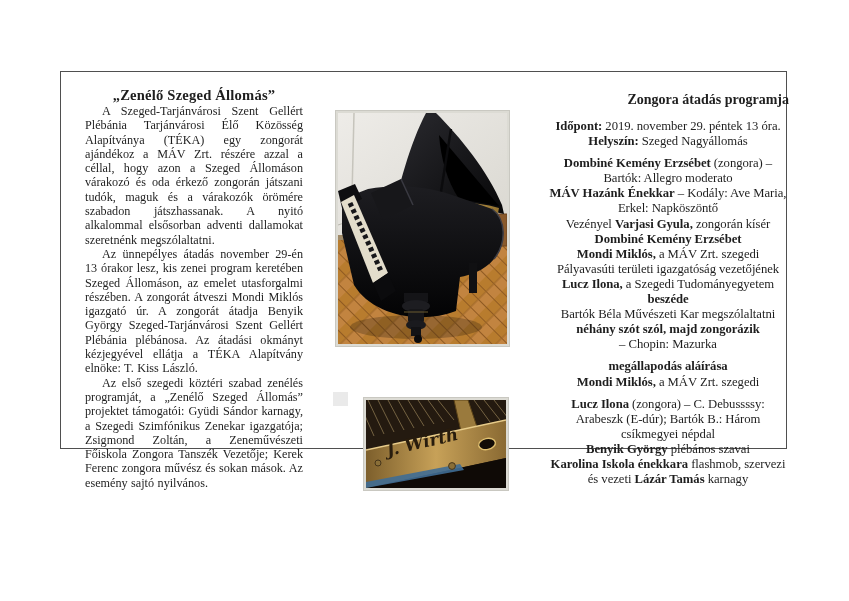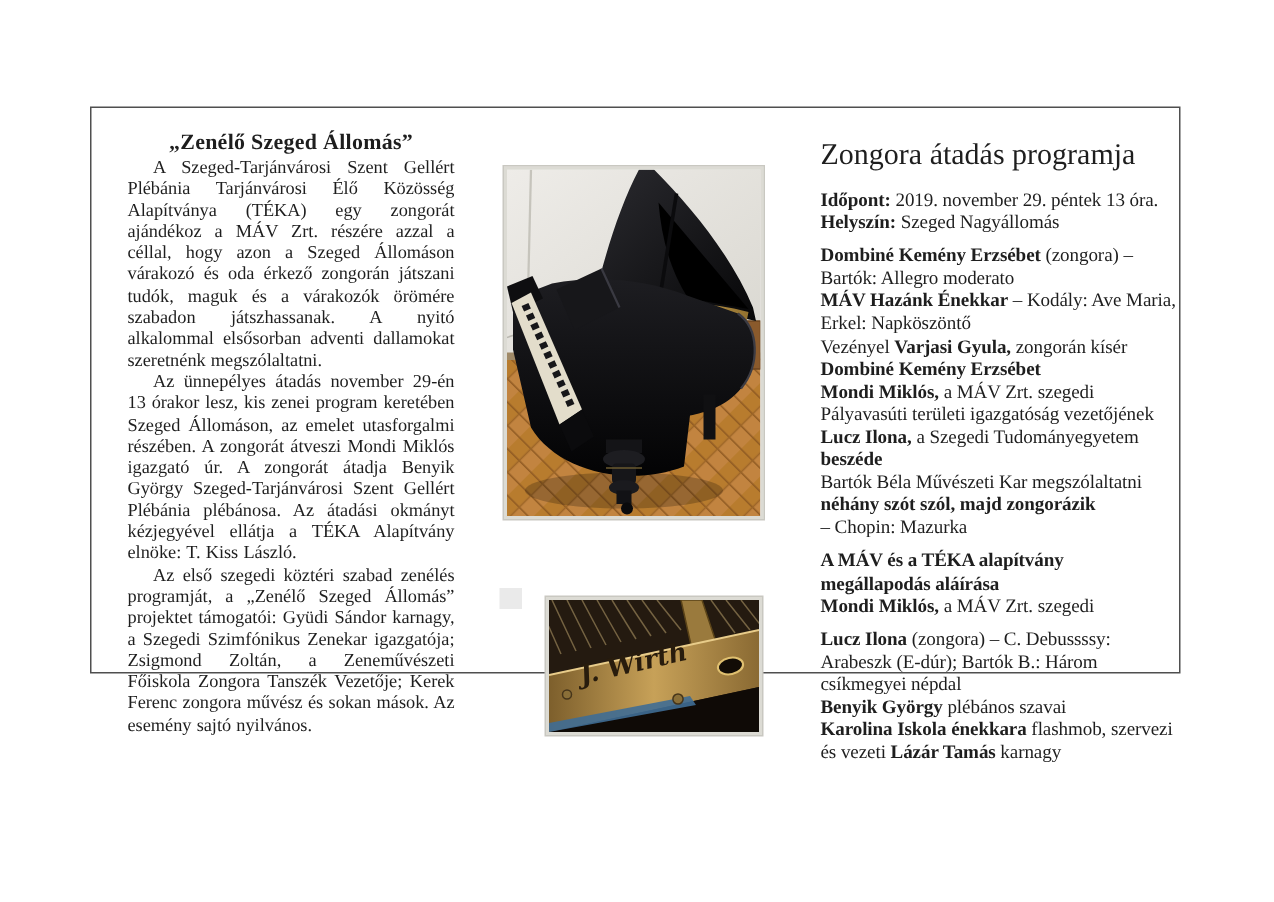"Zongora átadás programja" .rtitle { font-size: 20px -> 14px; font-weight: normal -> bold; text-align: left -> right }
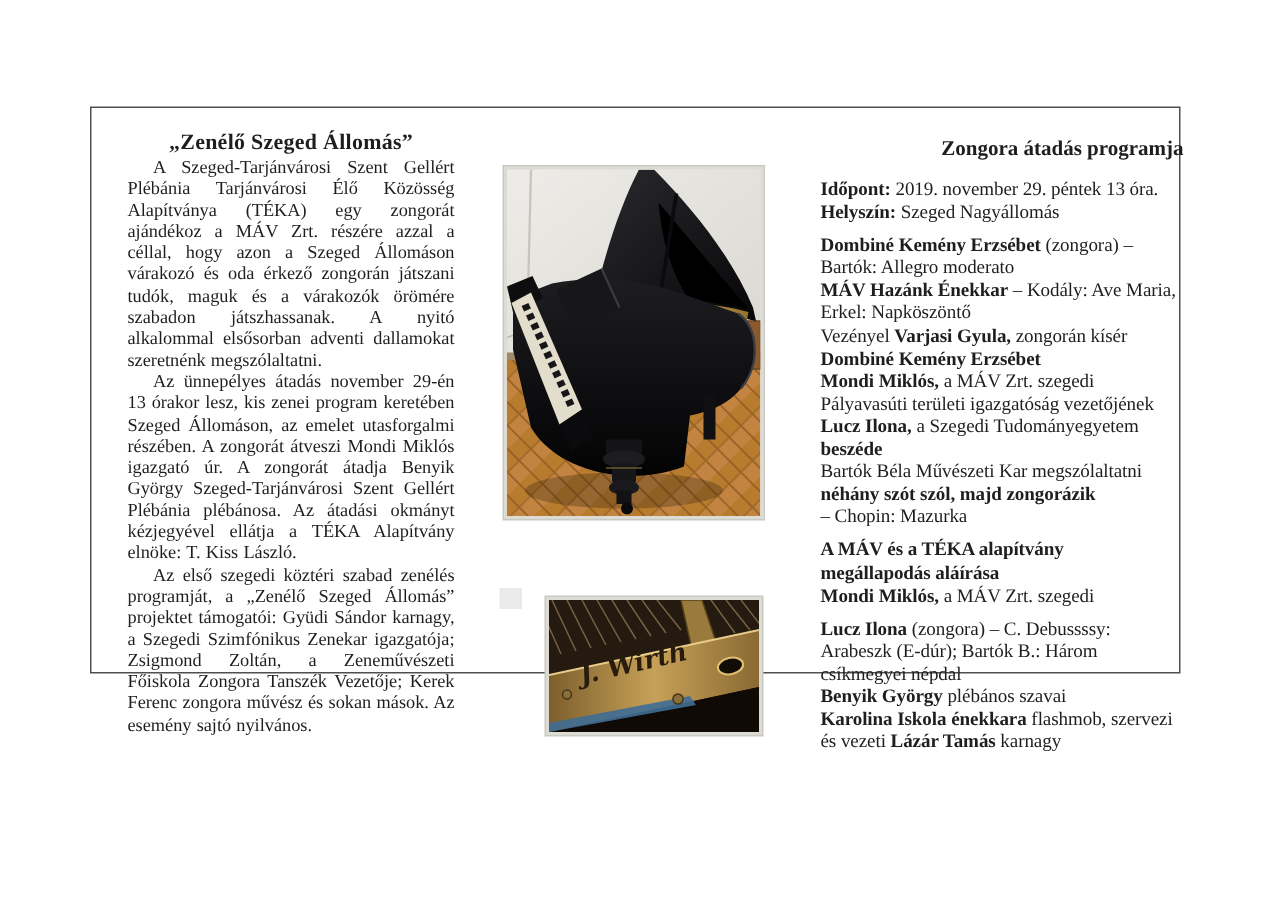"Időpont: 2019. november 29. péntek" .plines { text-align: none -> center }
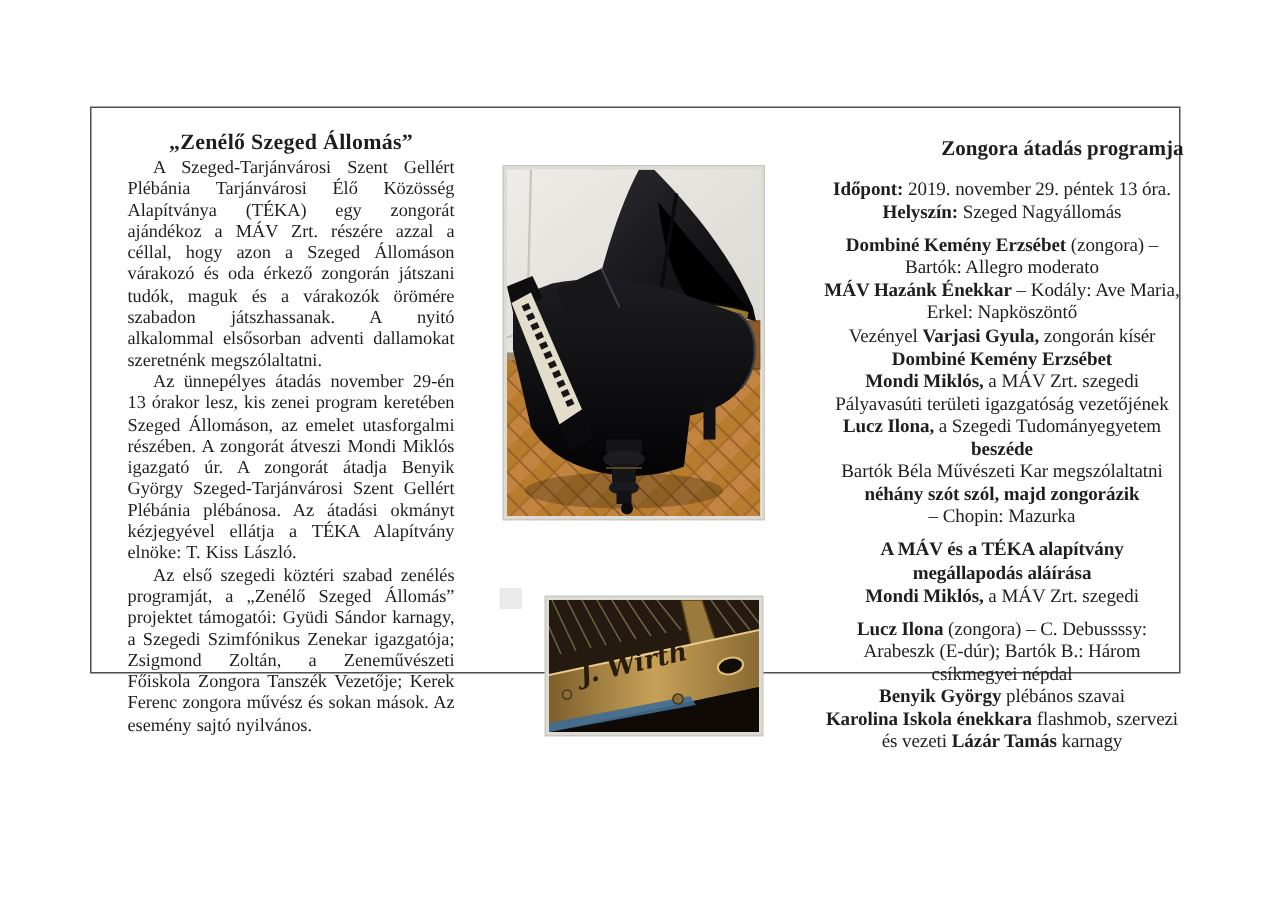"A MÁV és a TÉKA" div.pline { html: <div><span>A MÁV és a TÉKA alapítvány</span></div> -> none }
